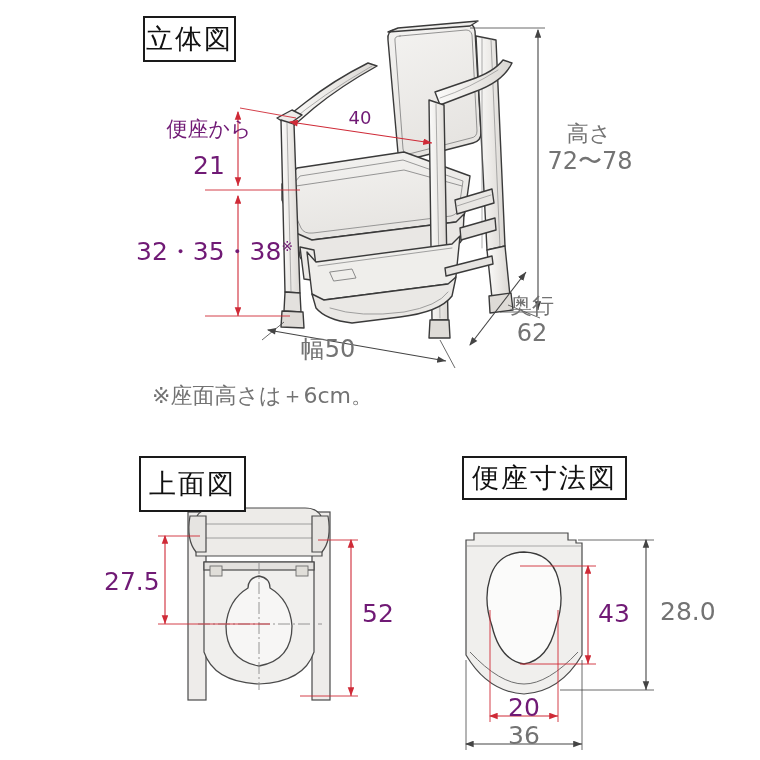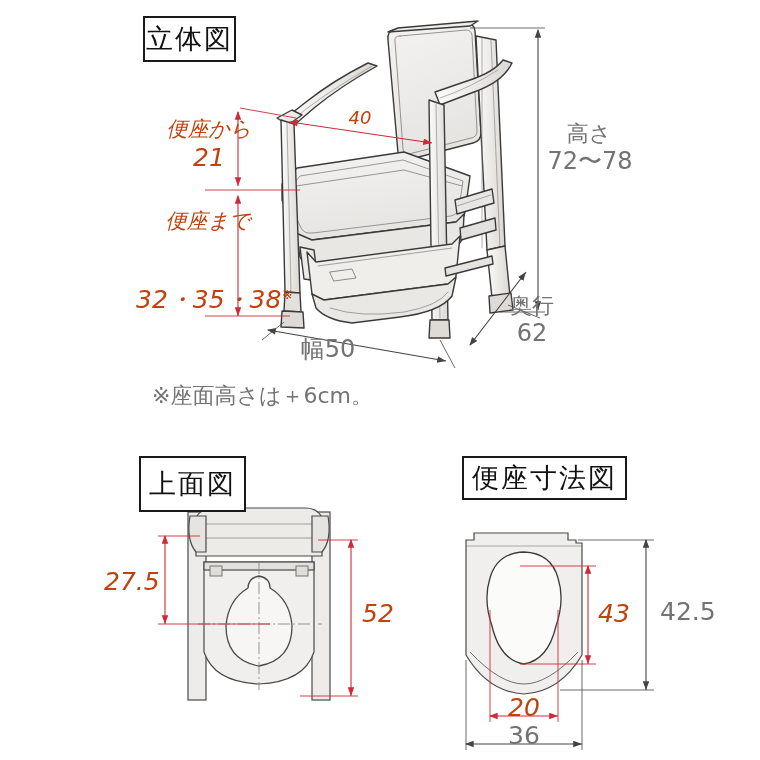"便座から" .lbl.red { color: #c2410c -> #701a75; font-style: italic -> none }
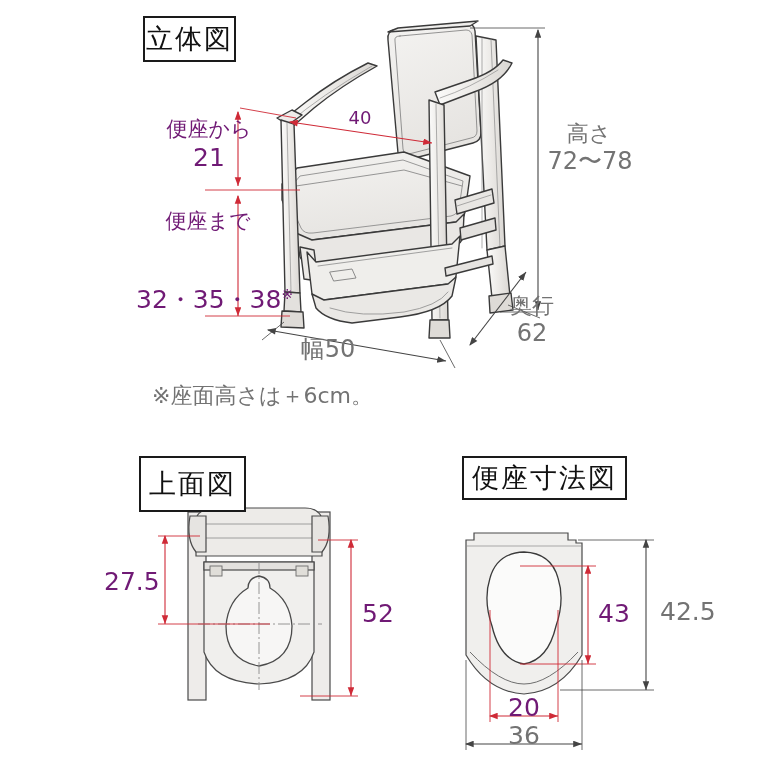"21" div.lbl { top: 144px -> 152px }
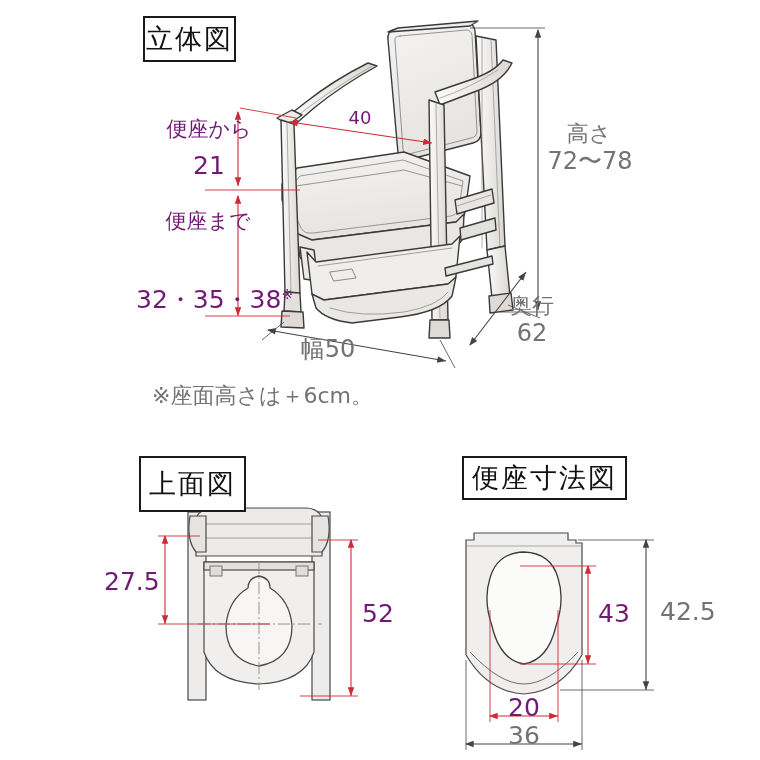"便座まで" div.lbl { html: <div>便座まで</div> -> none }
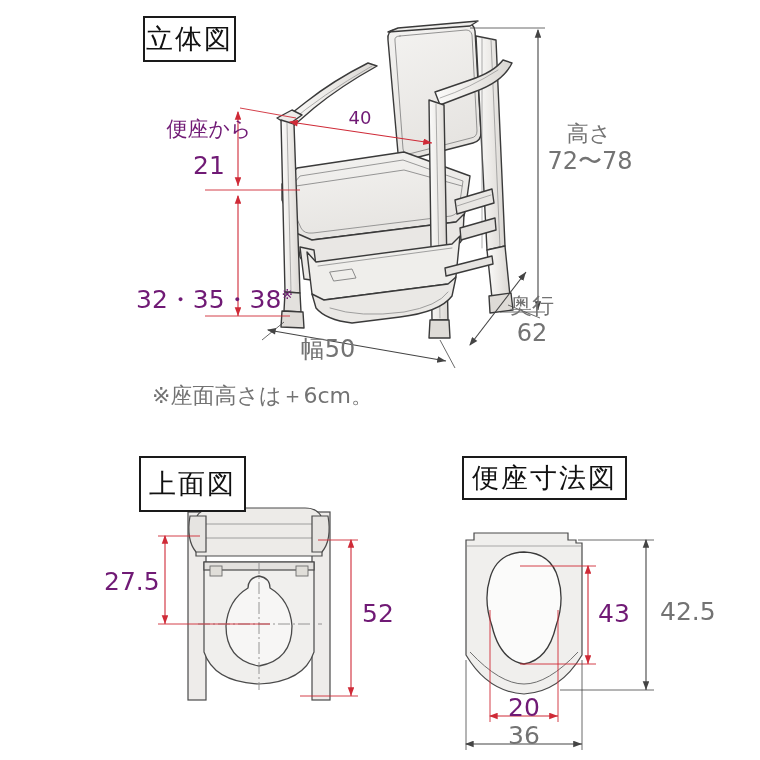"32・35・38※" div.lbl { margin-top: 48px -> none }
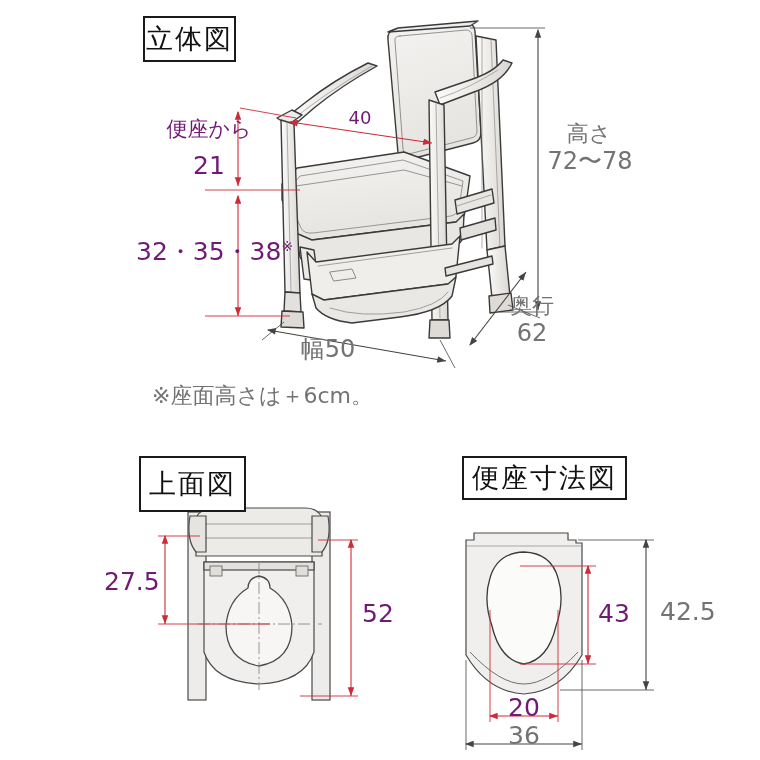"42.5" div.lbl { text: 42.5 -> 28.0 }
